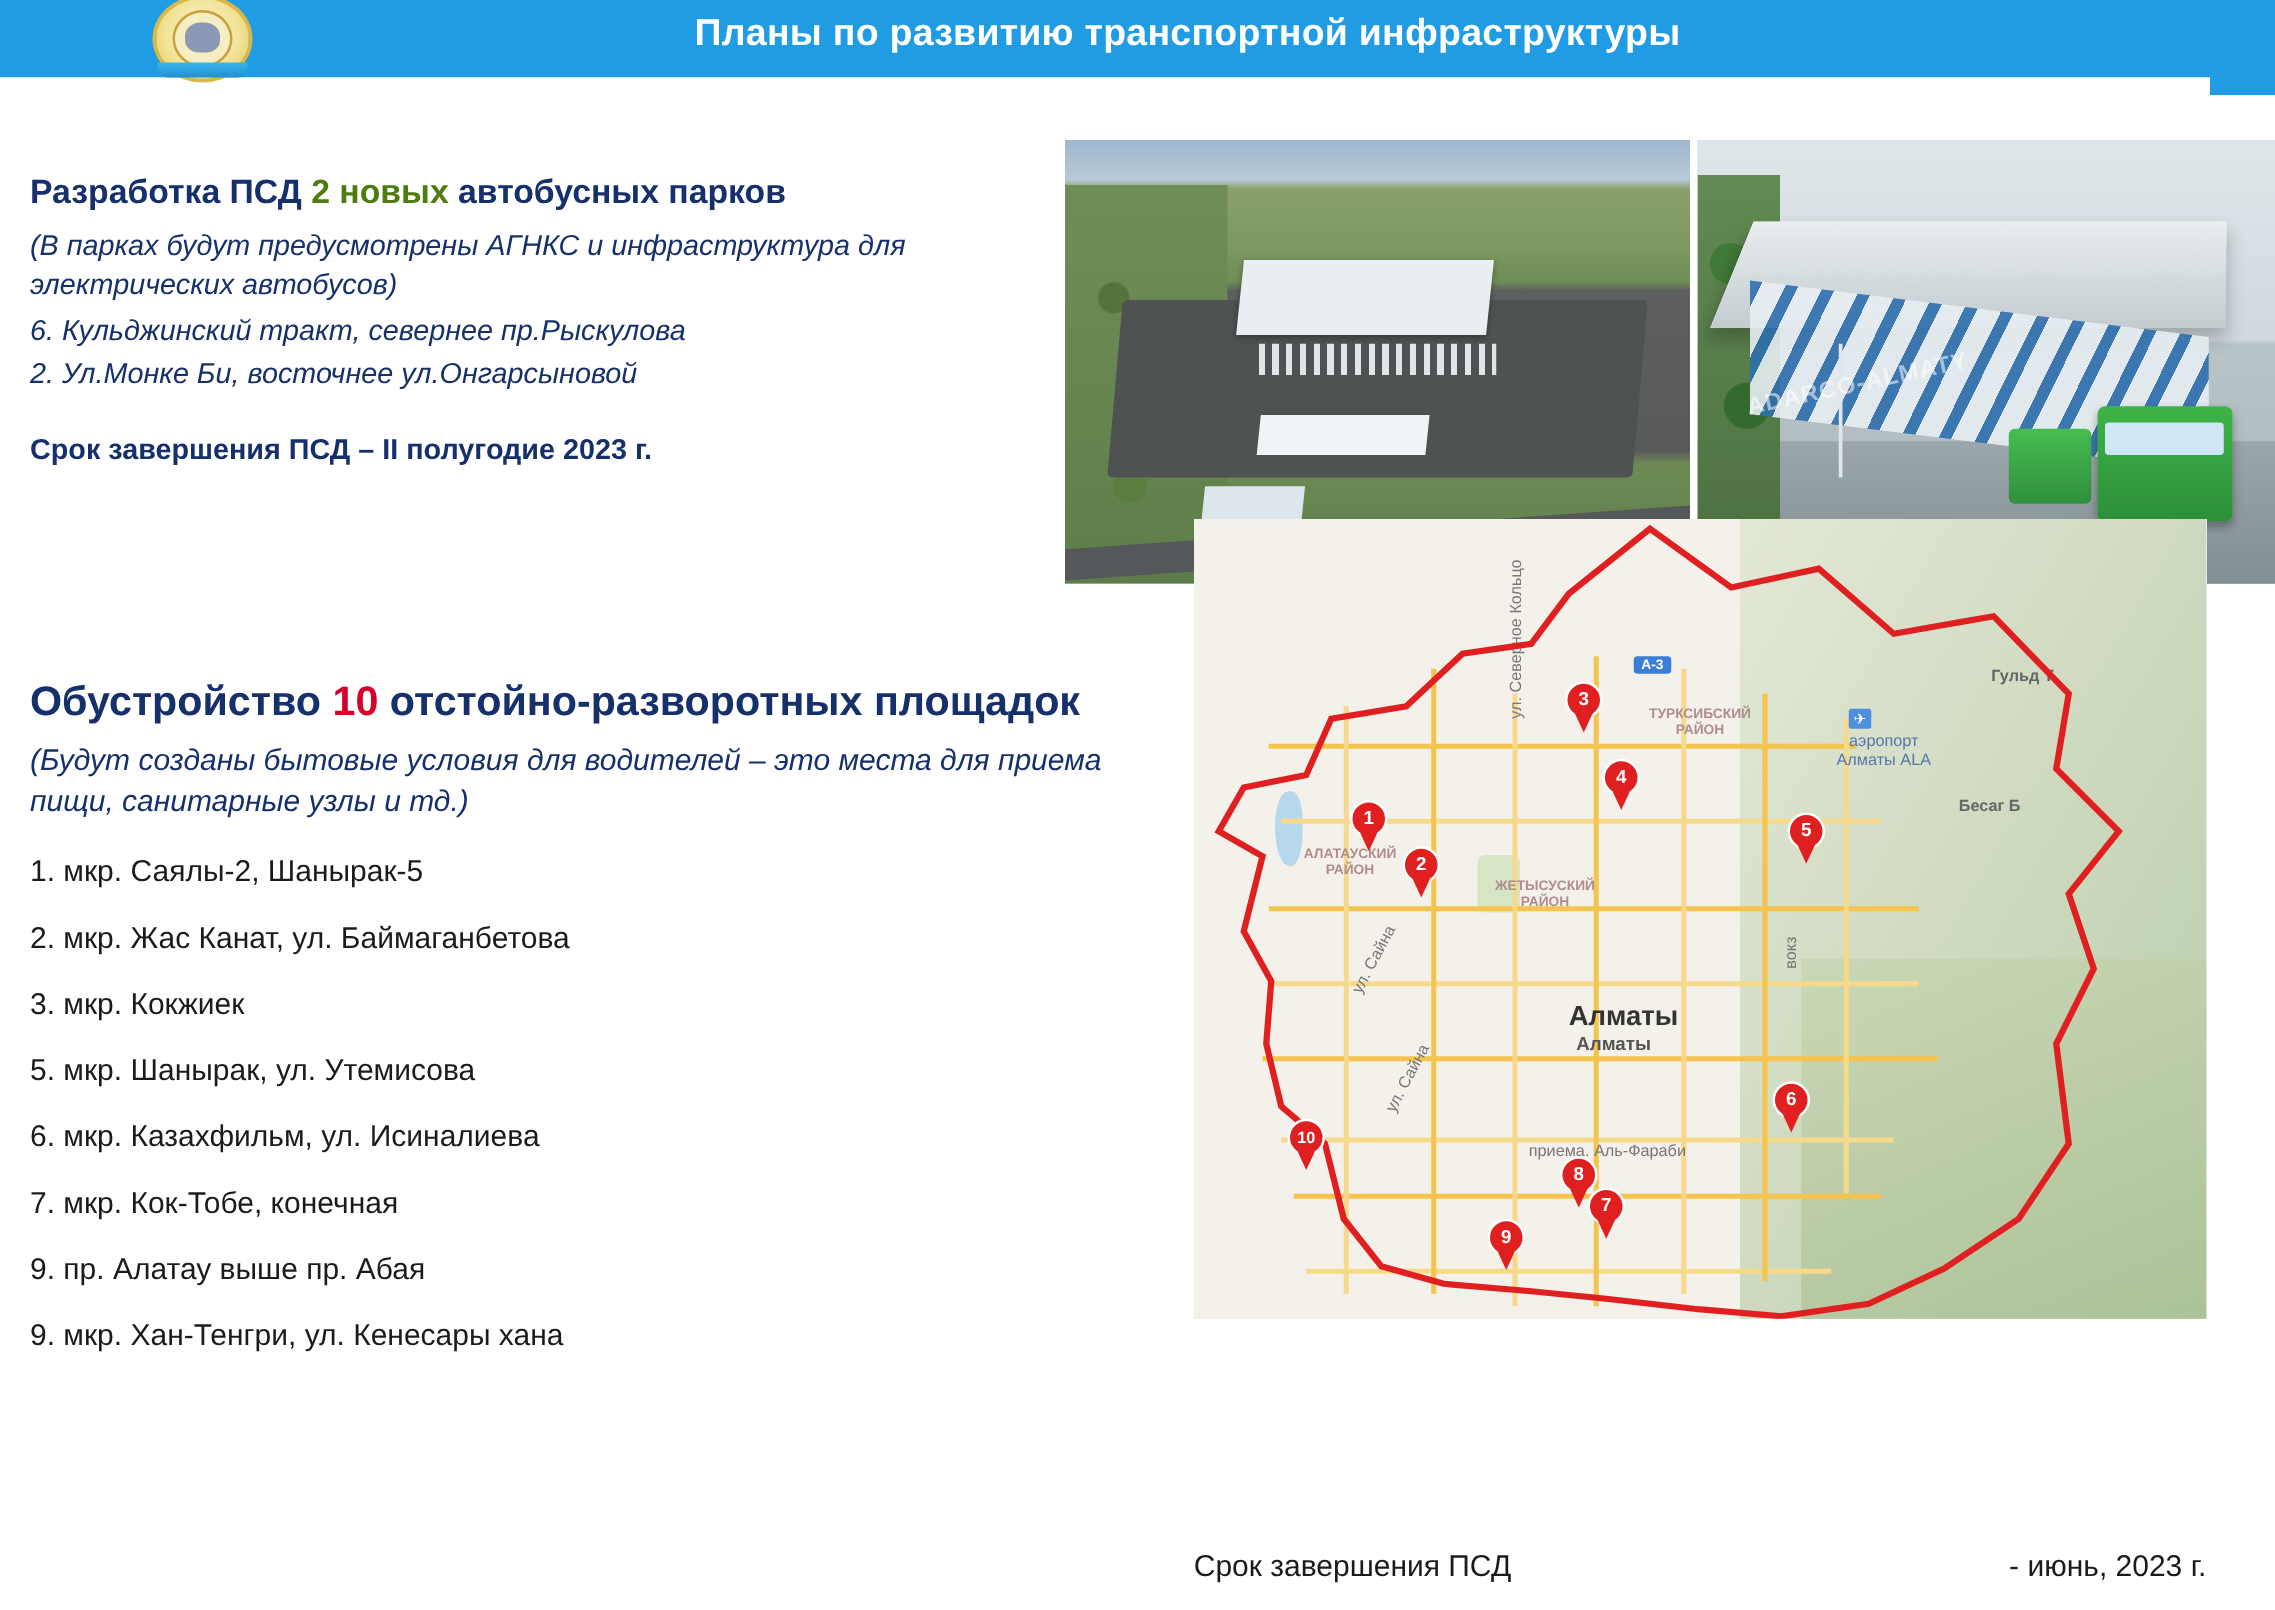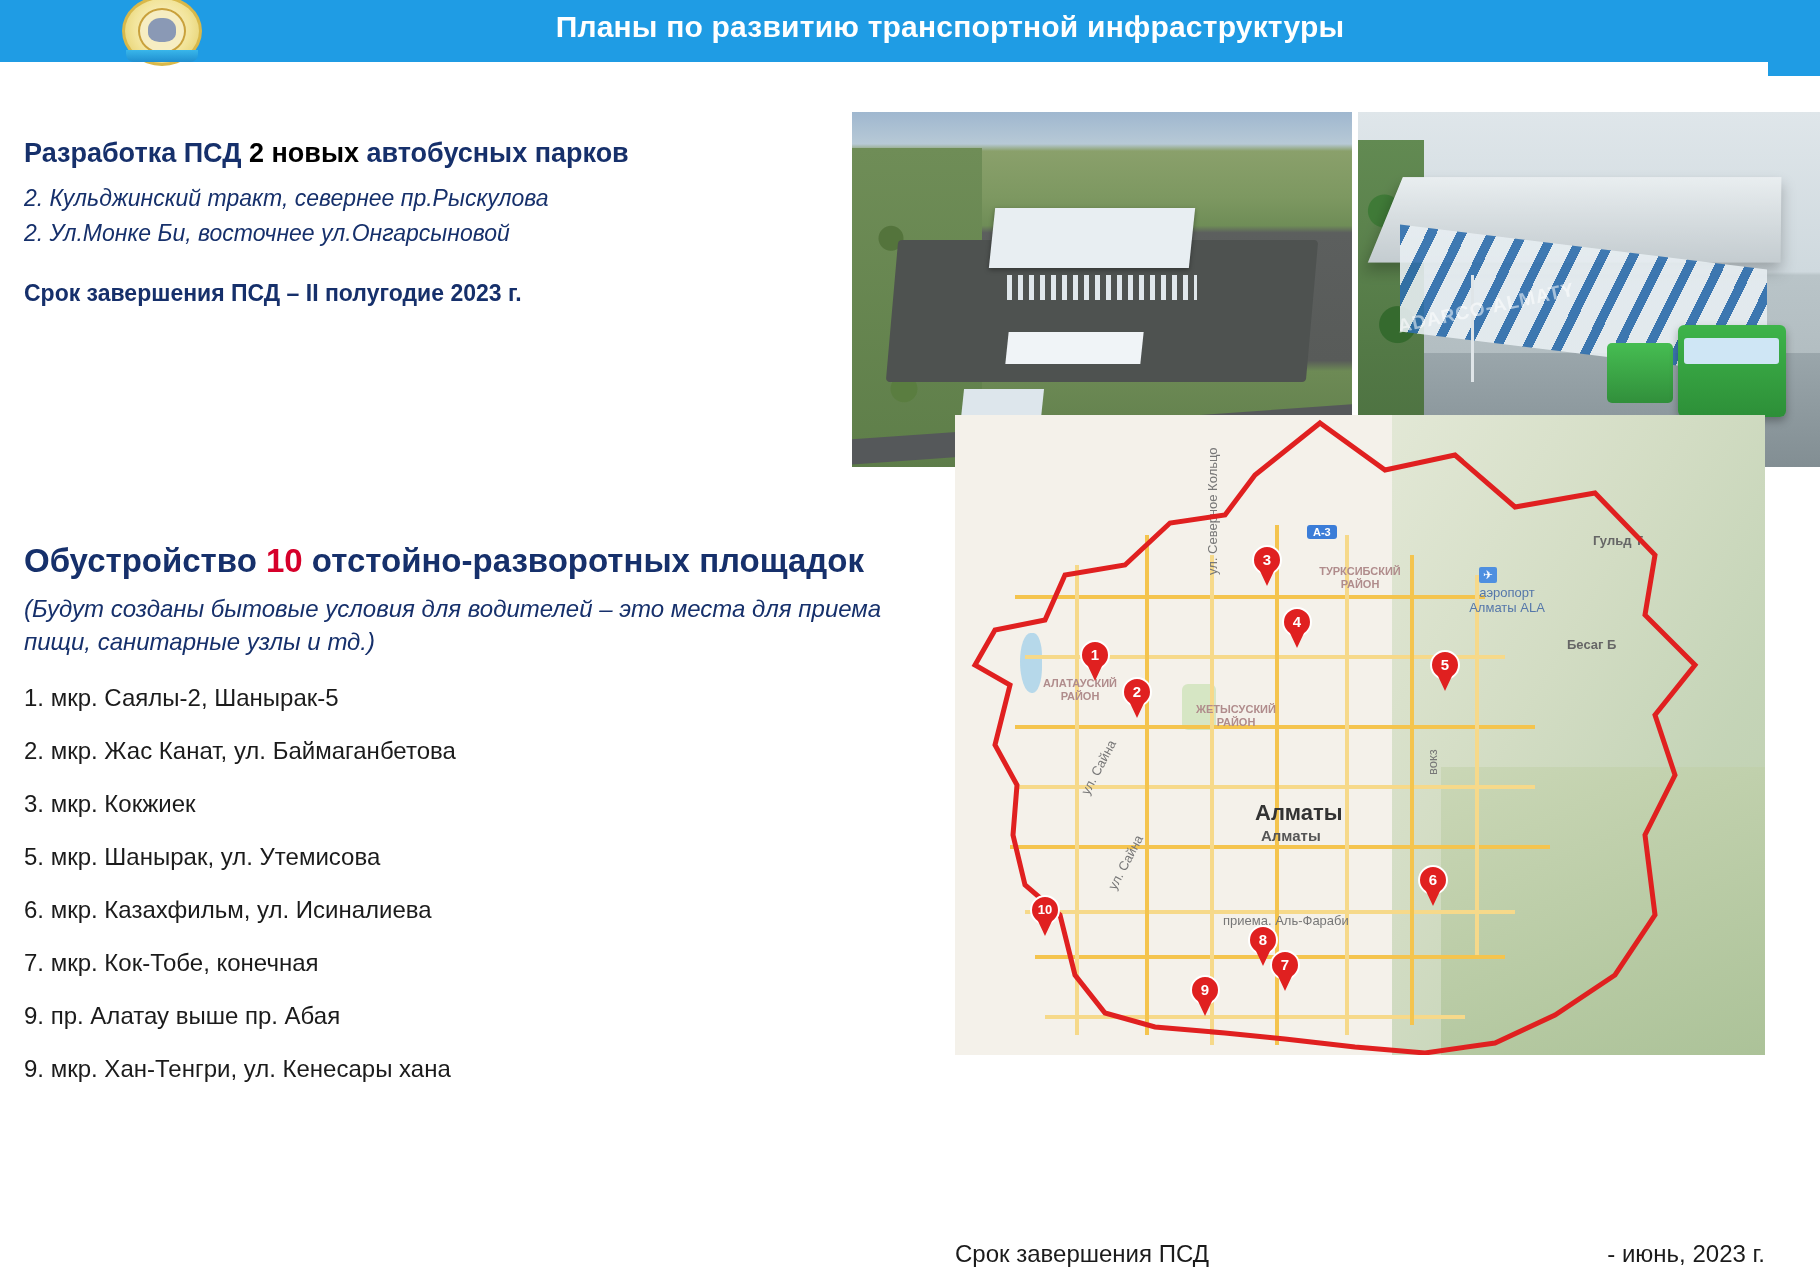"2 новых" .sec1-title .accent { color: #000000 -> #4d7c0f }
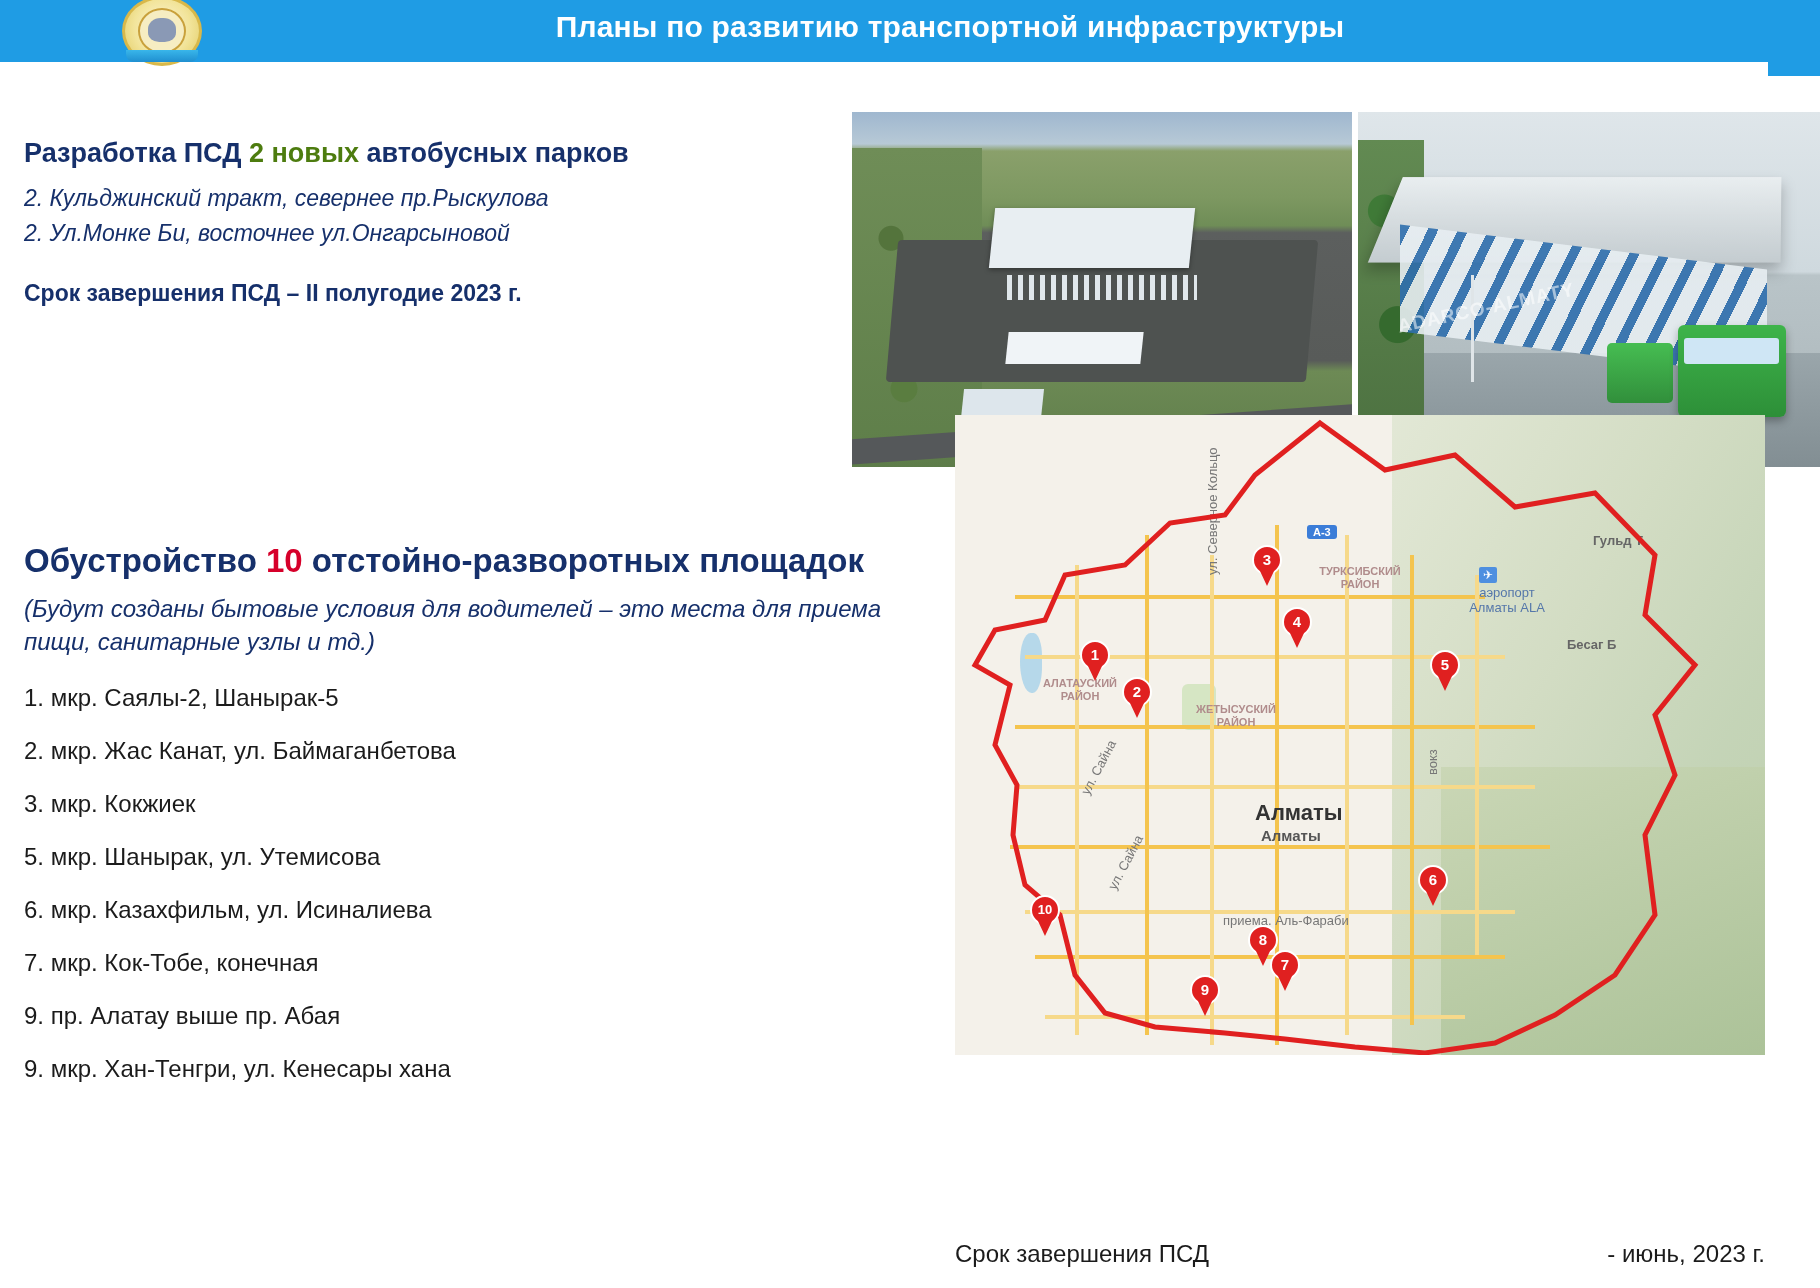"(В парках будут предусмотрены АГНКС" div.sec1-note { html: none -> <div>(В парках будут предусмотрены АГНКС и инфраструктура для электрических автобусов)</div> }
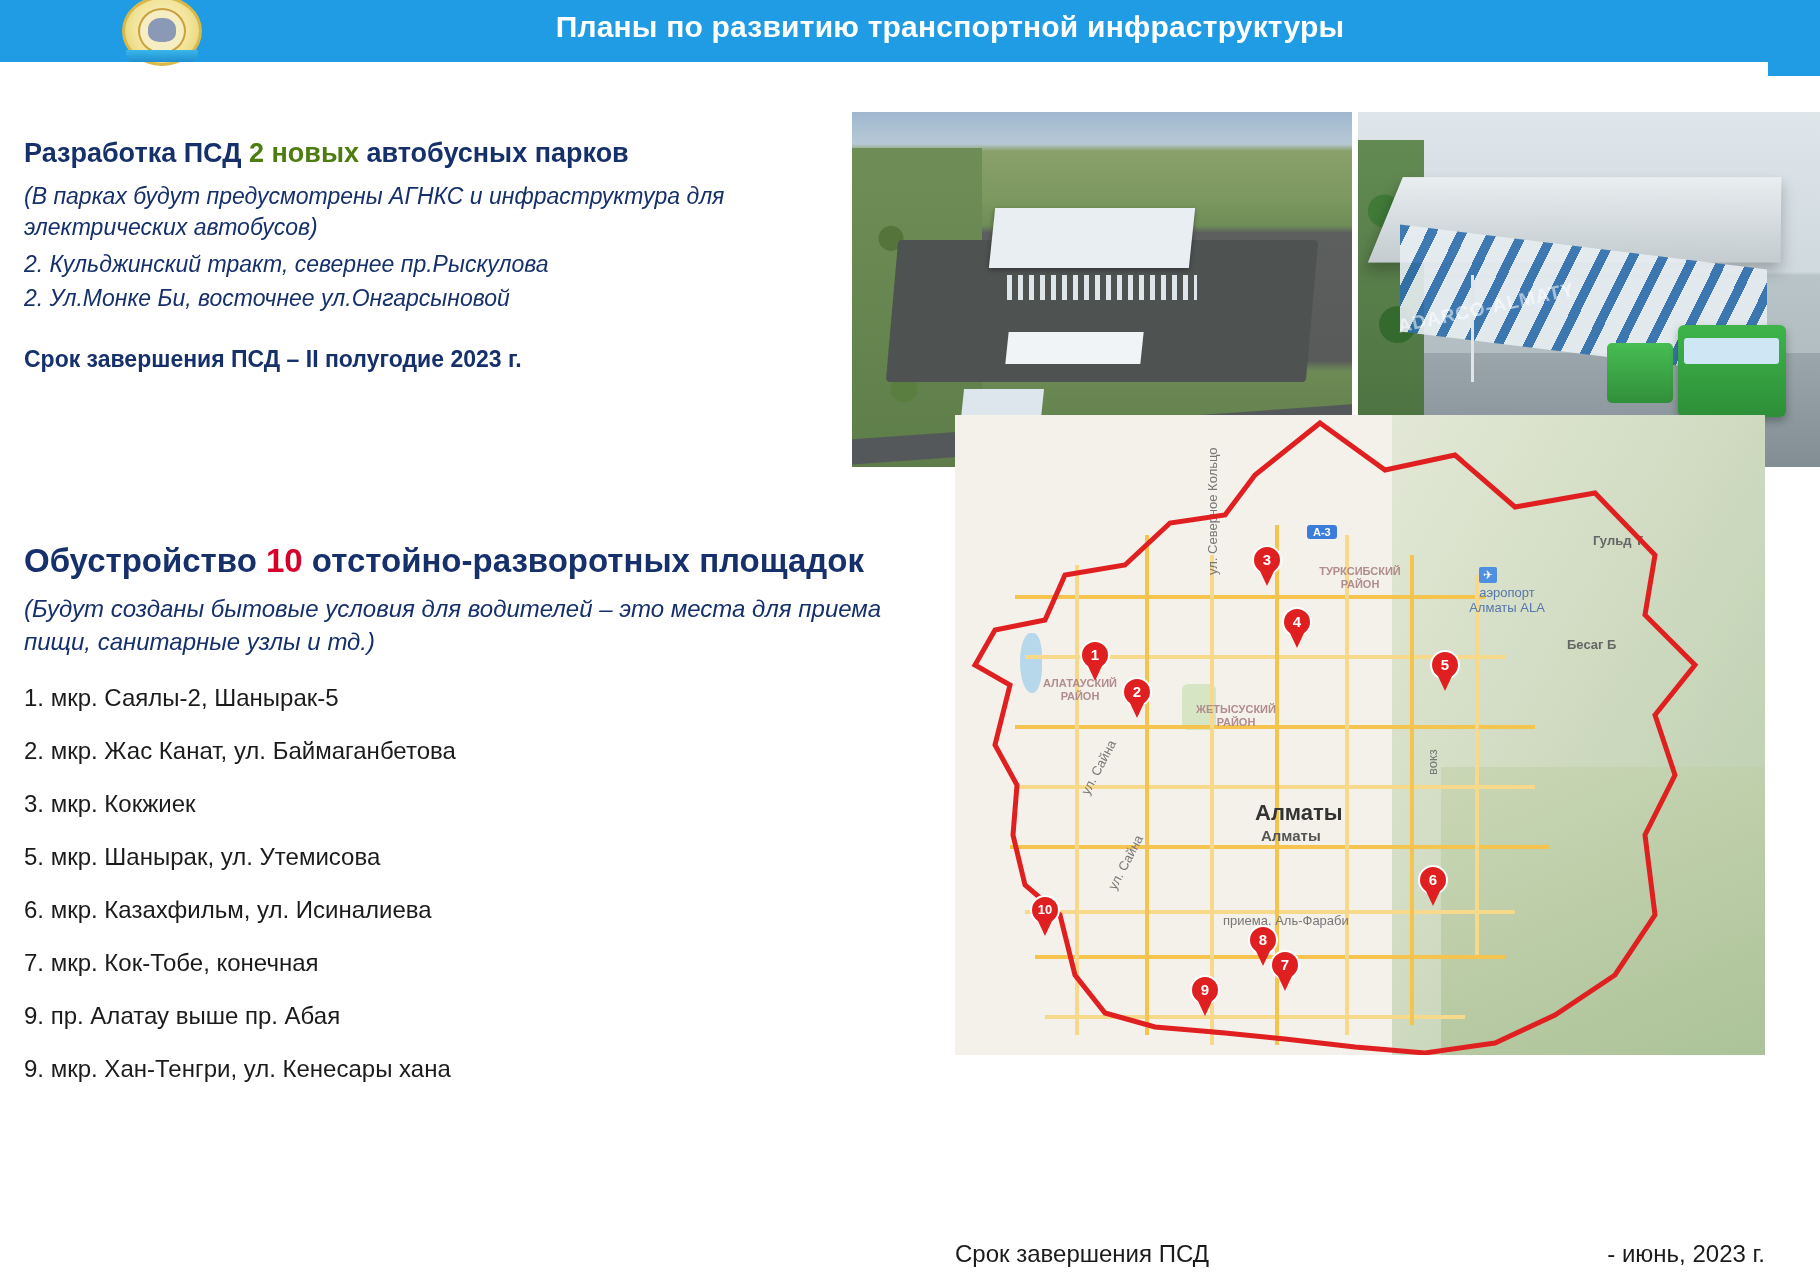"2. Кульджинский тракт, севернее" div { text: 2 -> 6 }
